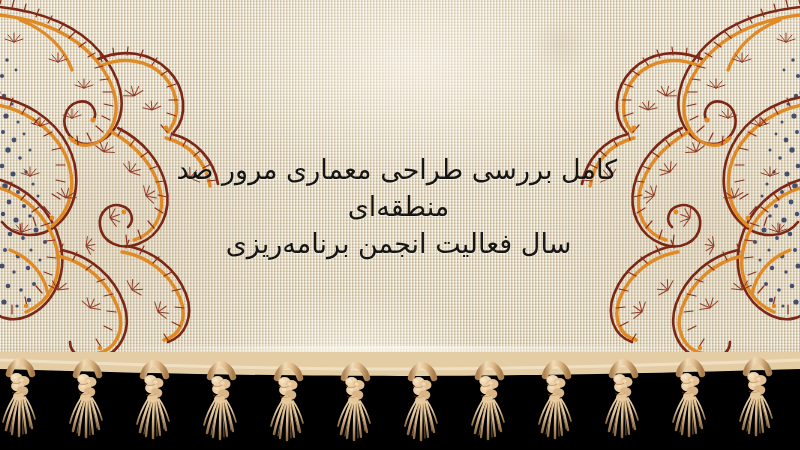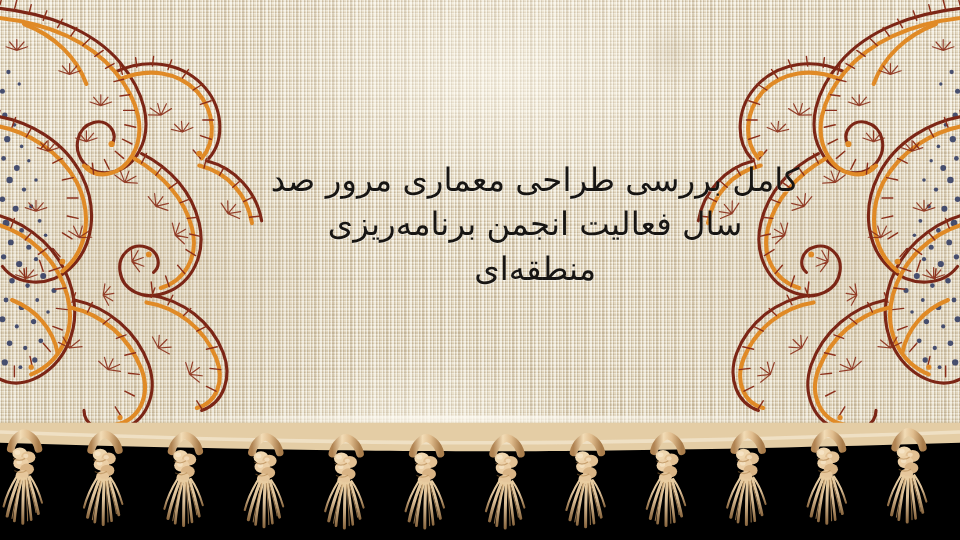"کامل بررسی طراحی معماری مرور" .title-block { top: 132px -> 151px; width: 532px -> 437px }
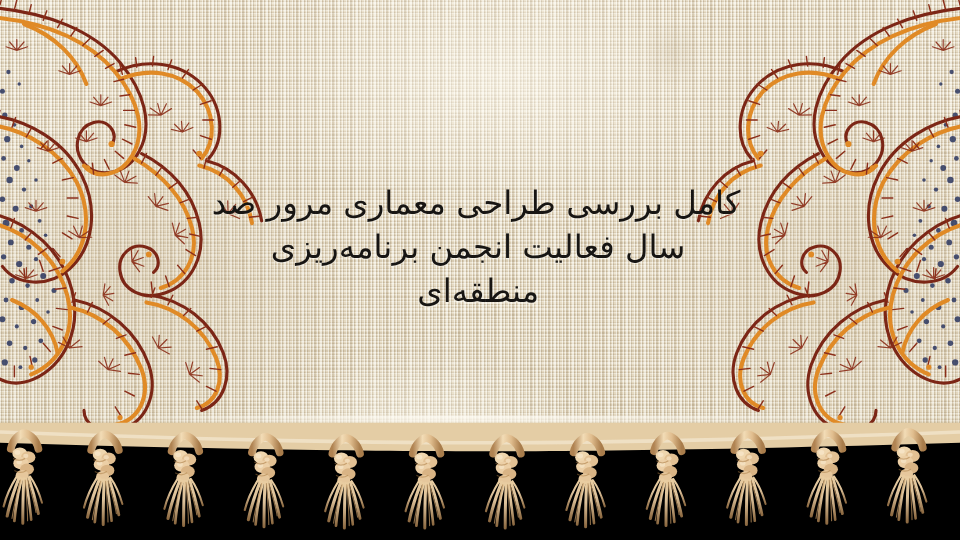"سال فعالیت انجمن برنامه‌ریزی" div.title-line { order: before "منطقه‌ای" -> after "منطقه‌ای" }
